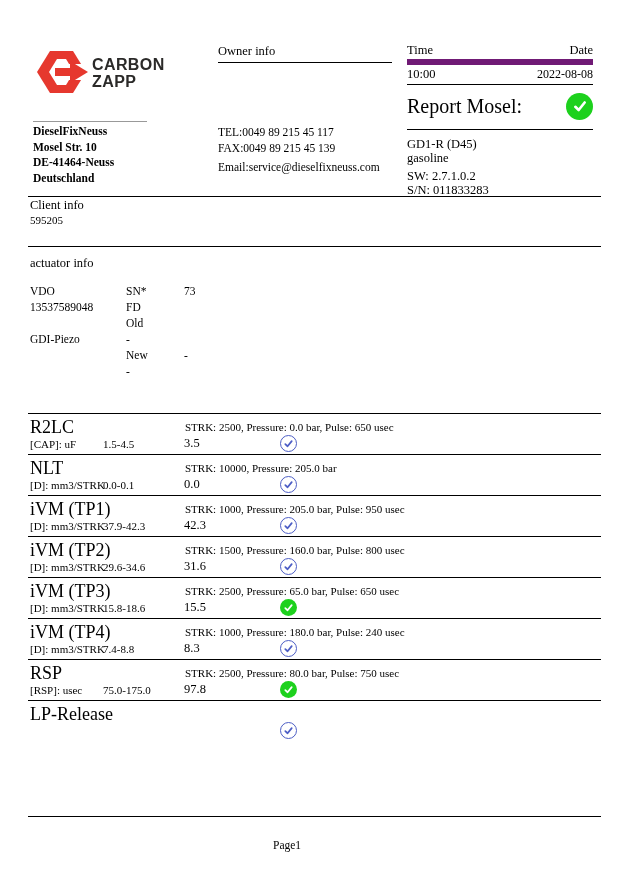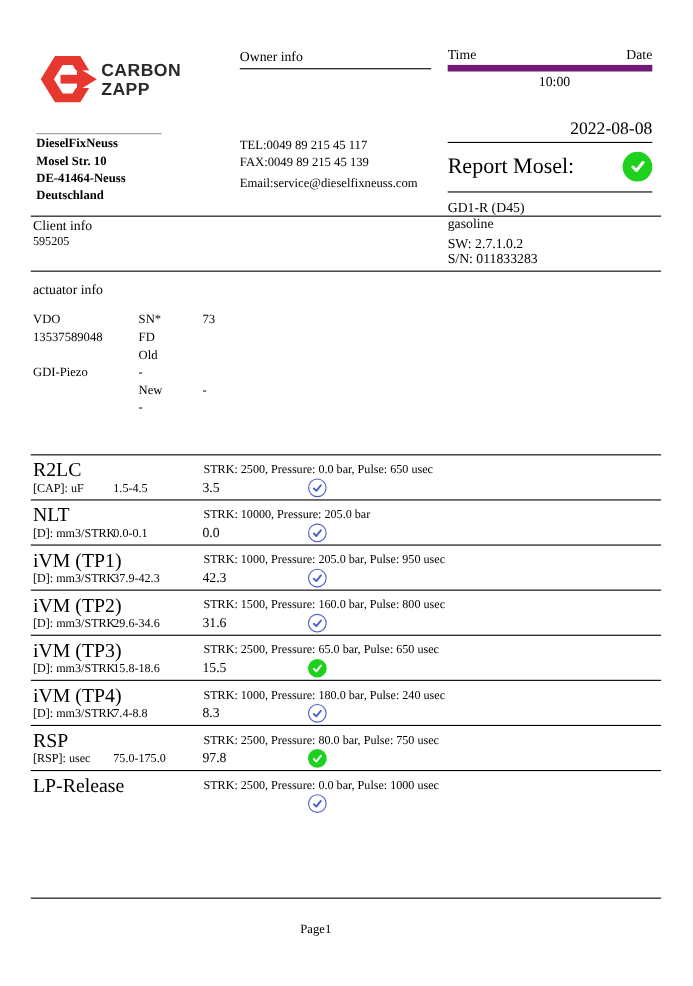"10:00" .tv-row { justify-content: flex-end -> space-between }
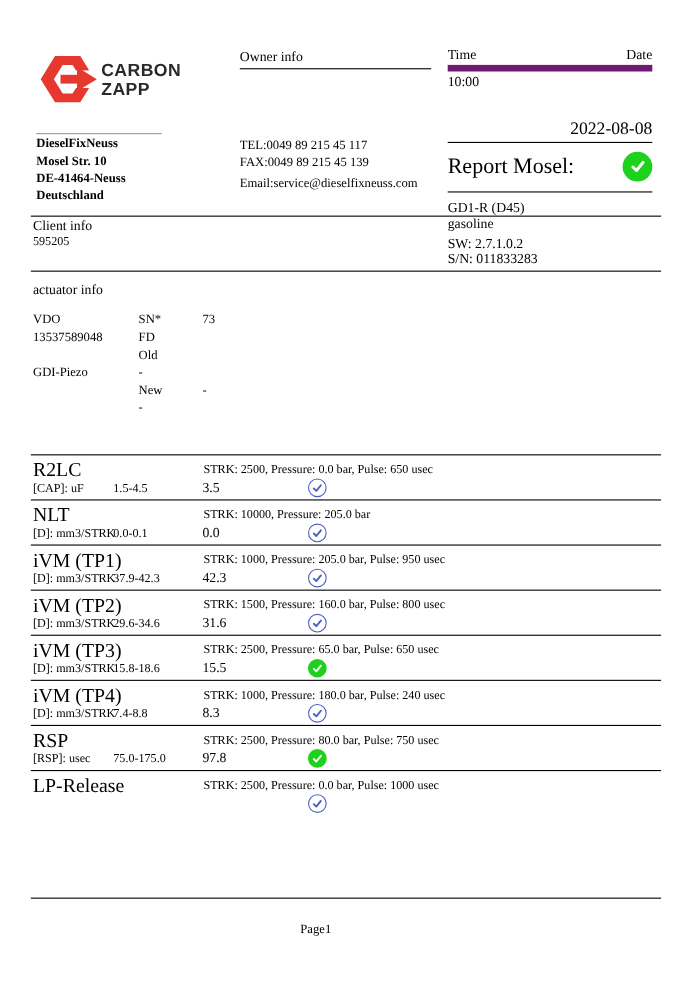"2022-08-08" .tv-row .date-val { font-size: 16px -> 12px; margin-top: 42px -> none }
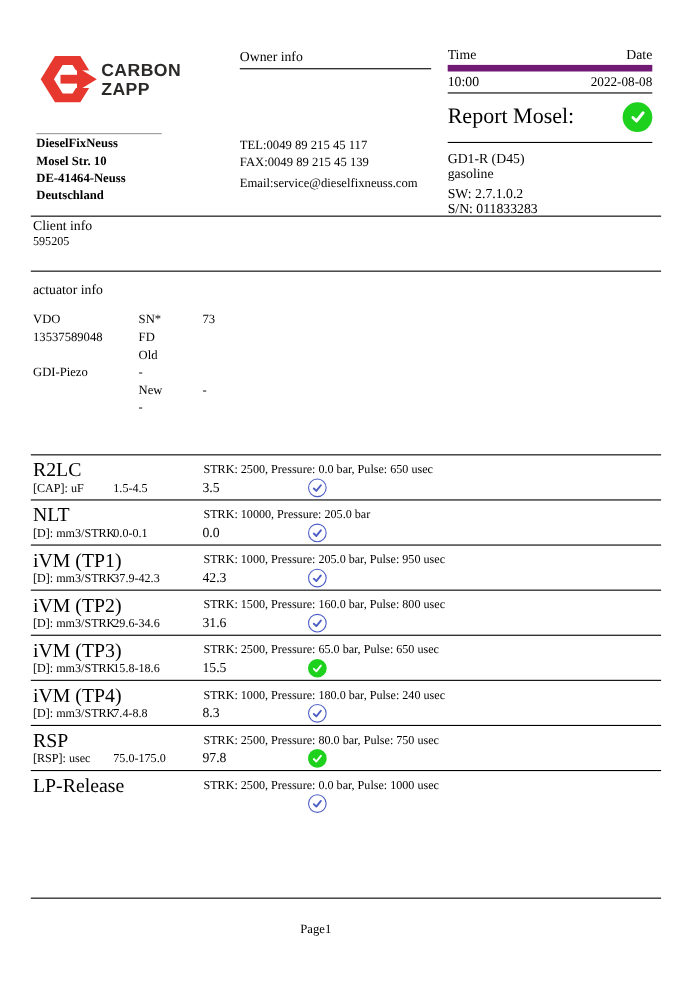"STRK: 2500, Pressure: 0.0 bar, Pulse: 1000" div.t-cond { html: <div>STRK: 2500, Pressure: 0.0 bar, Pulse: 1000 usec</div> -> none }
